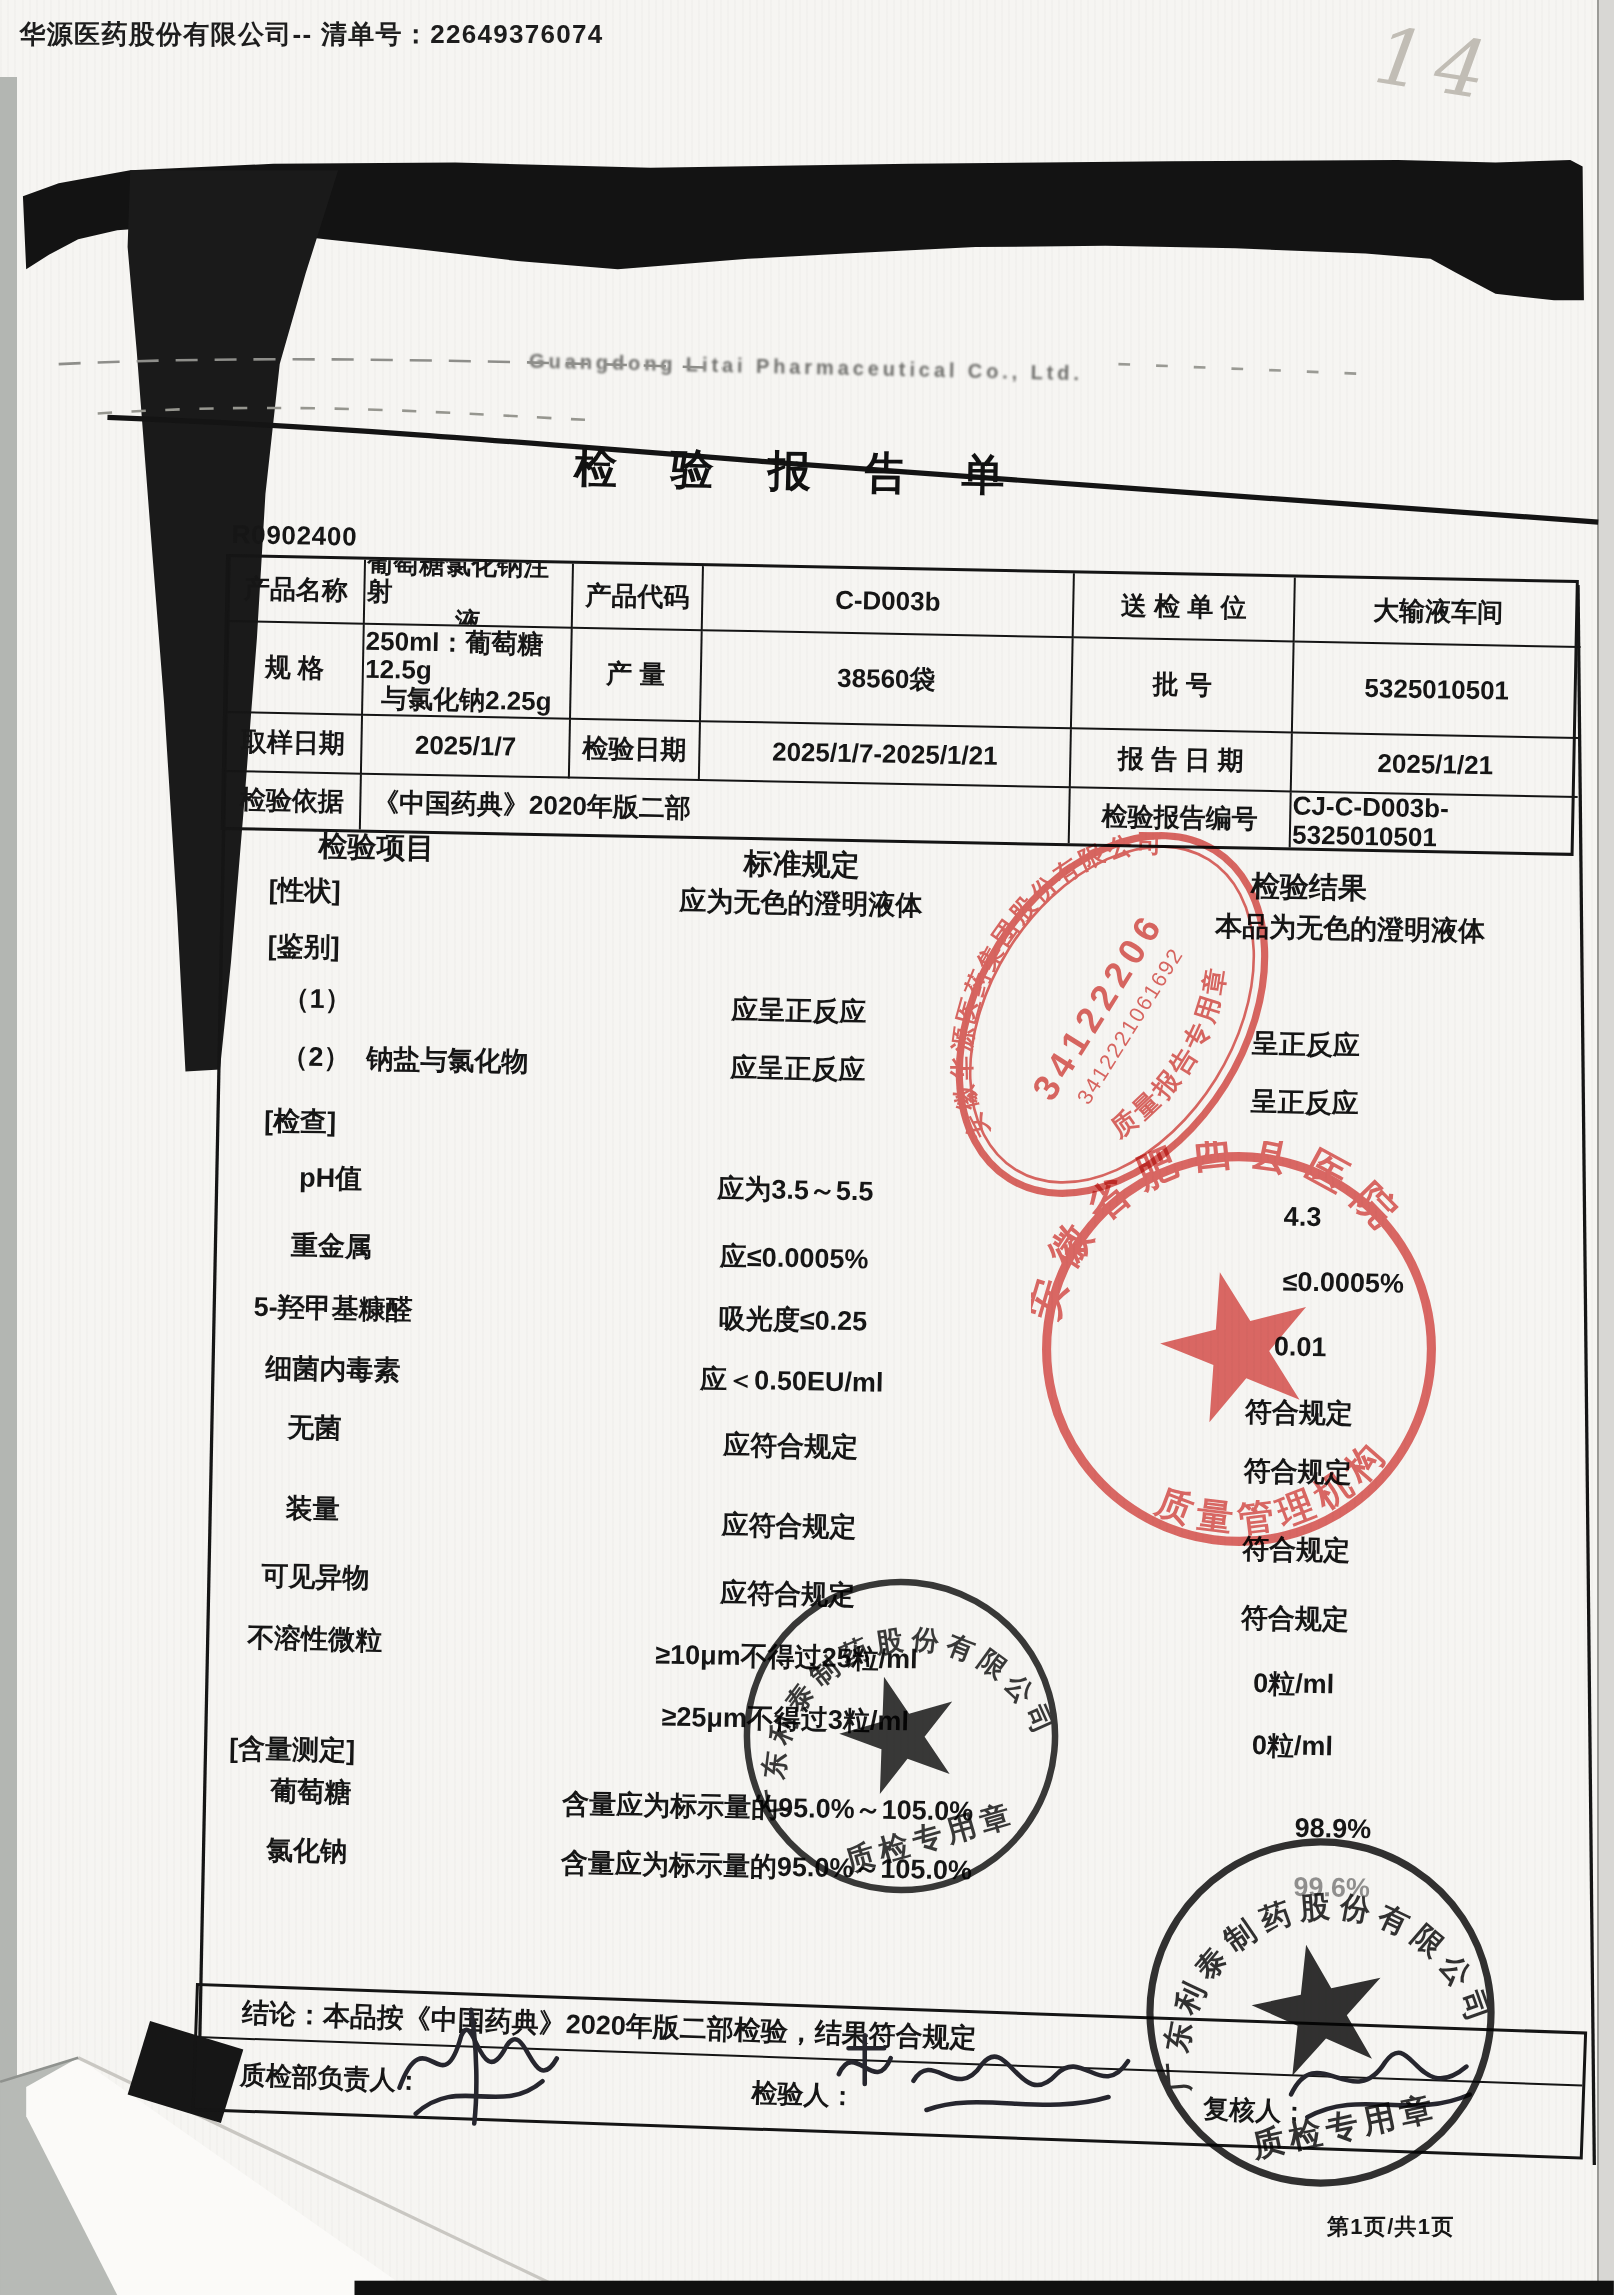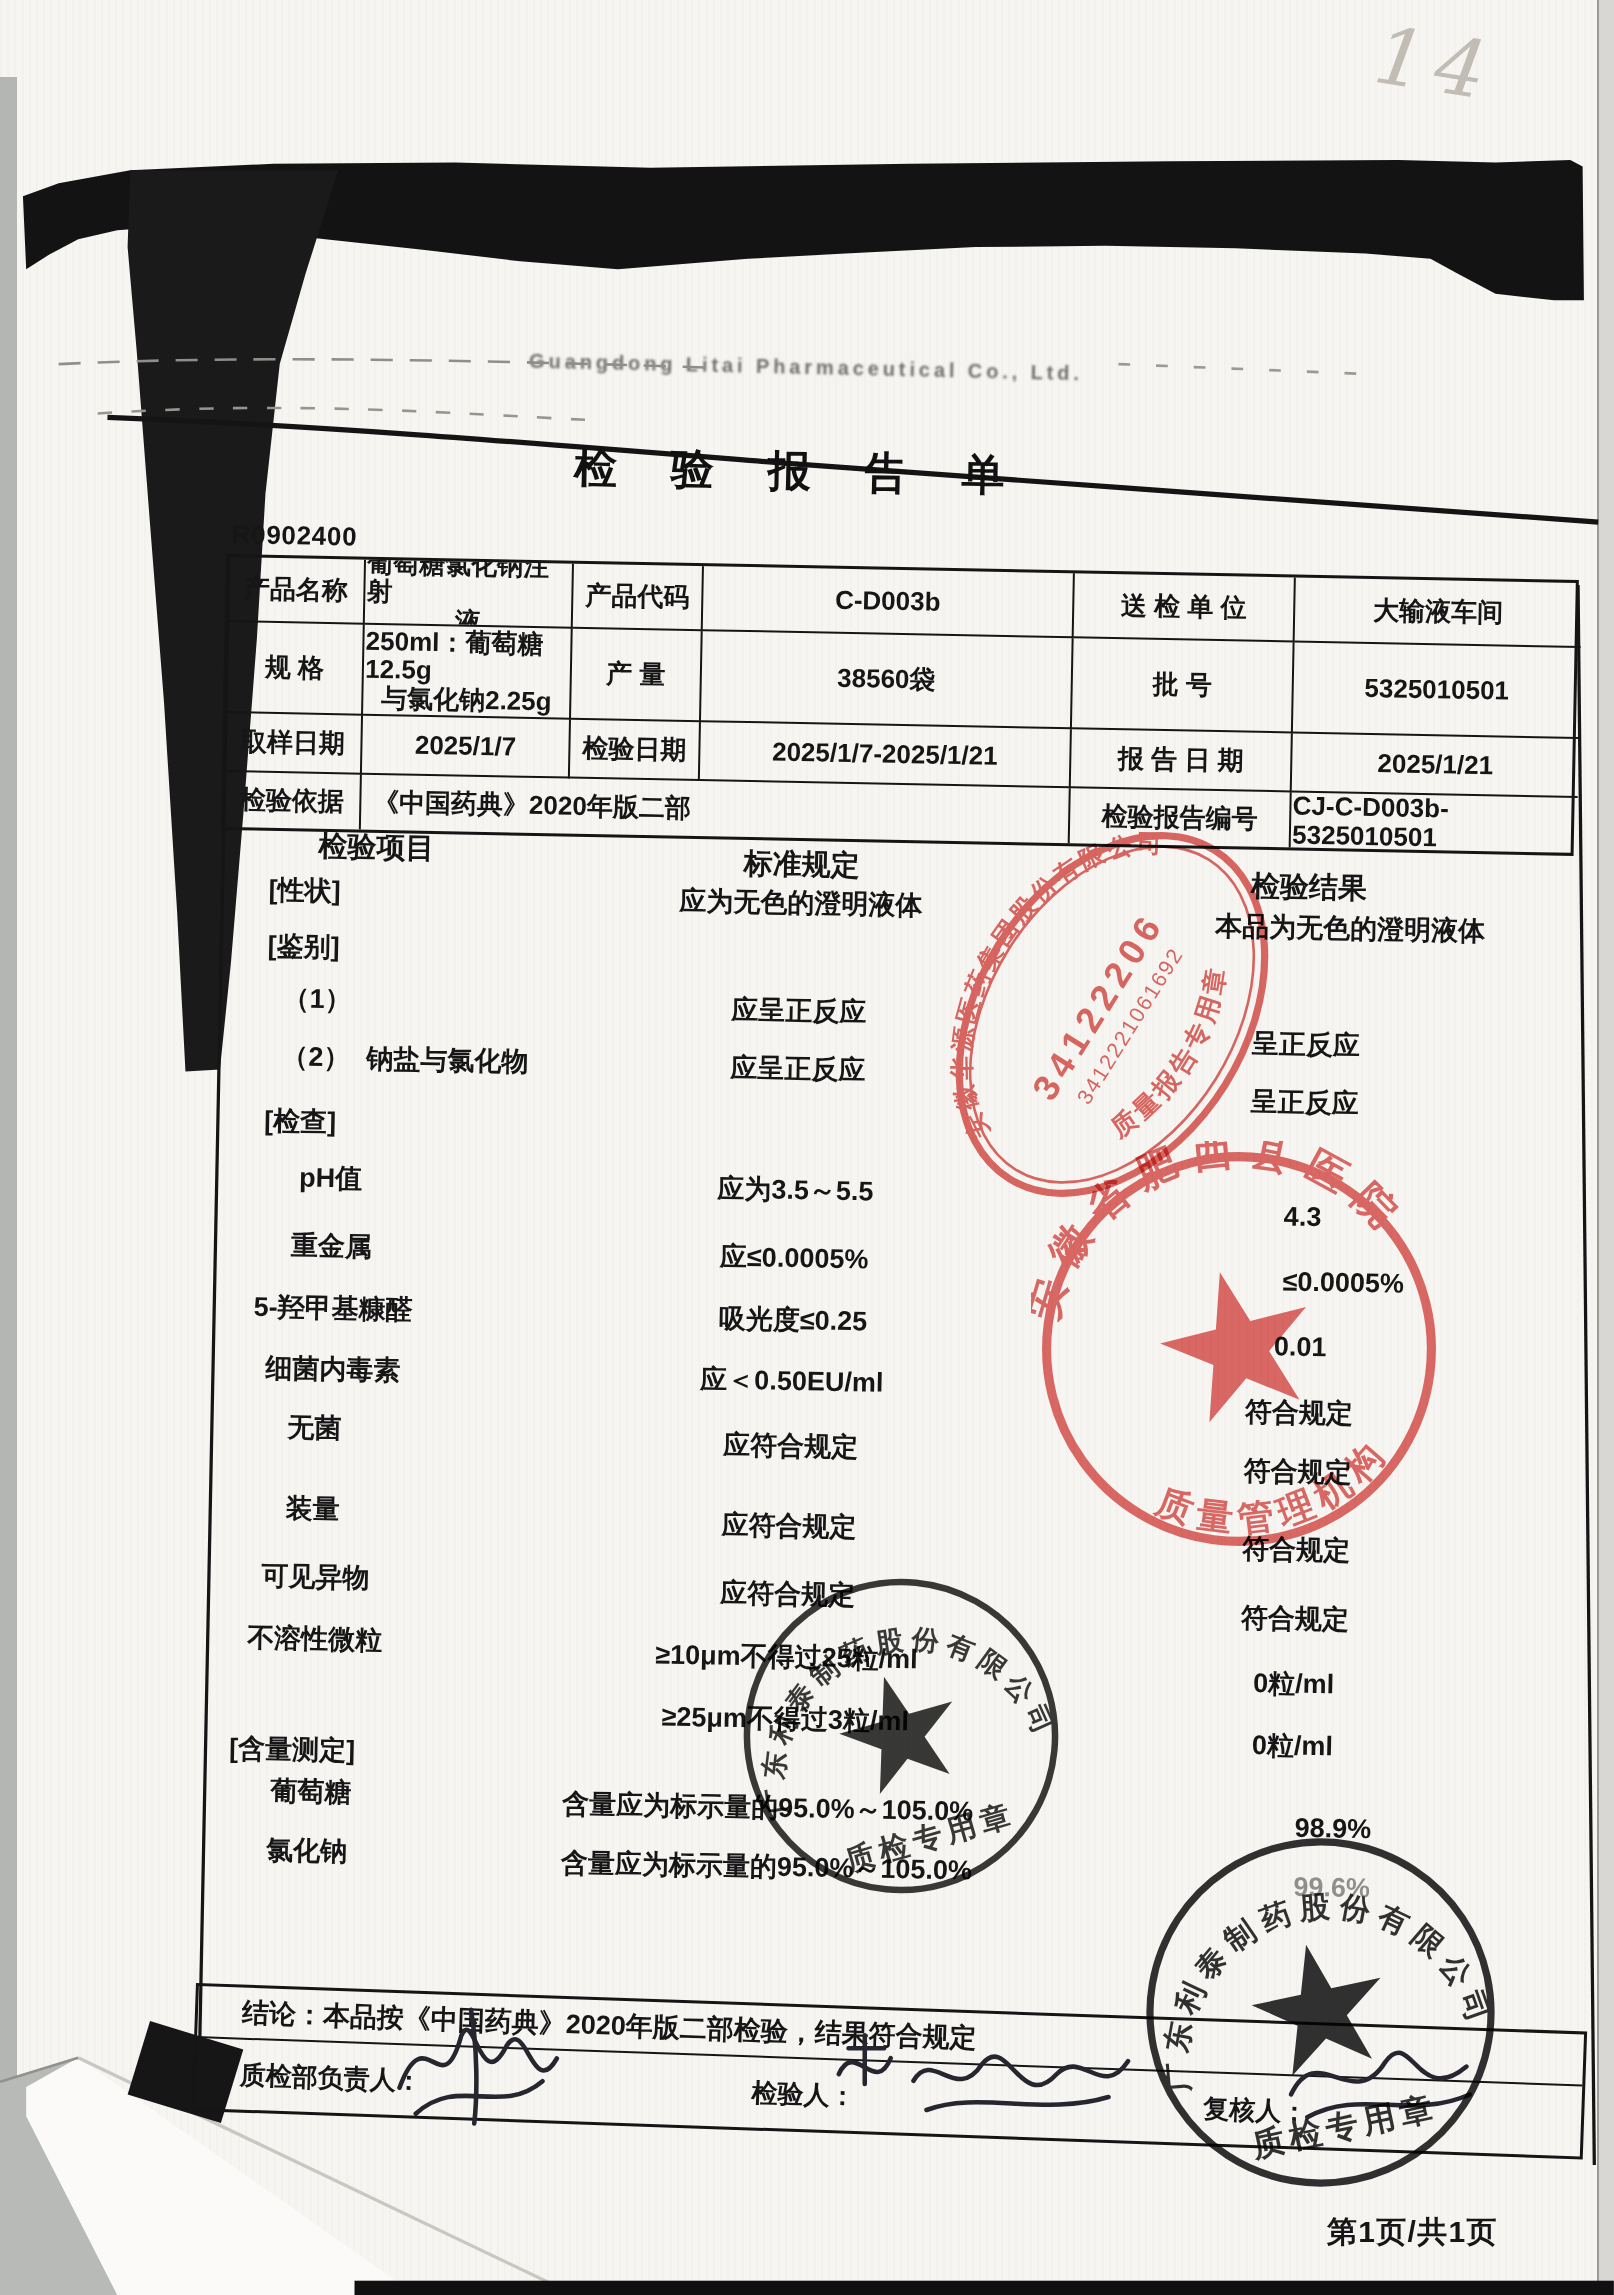"华源医药股份有限公司-- 清单号：22649376074" div.abs { html: none -> <div>华源医药股份有限公司-- 清单号：22649376074</div> }
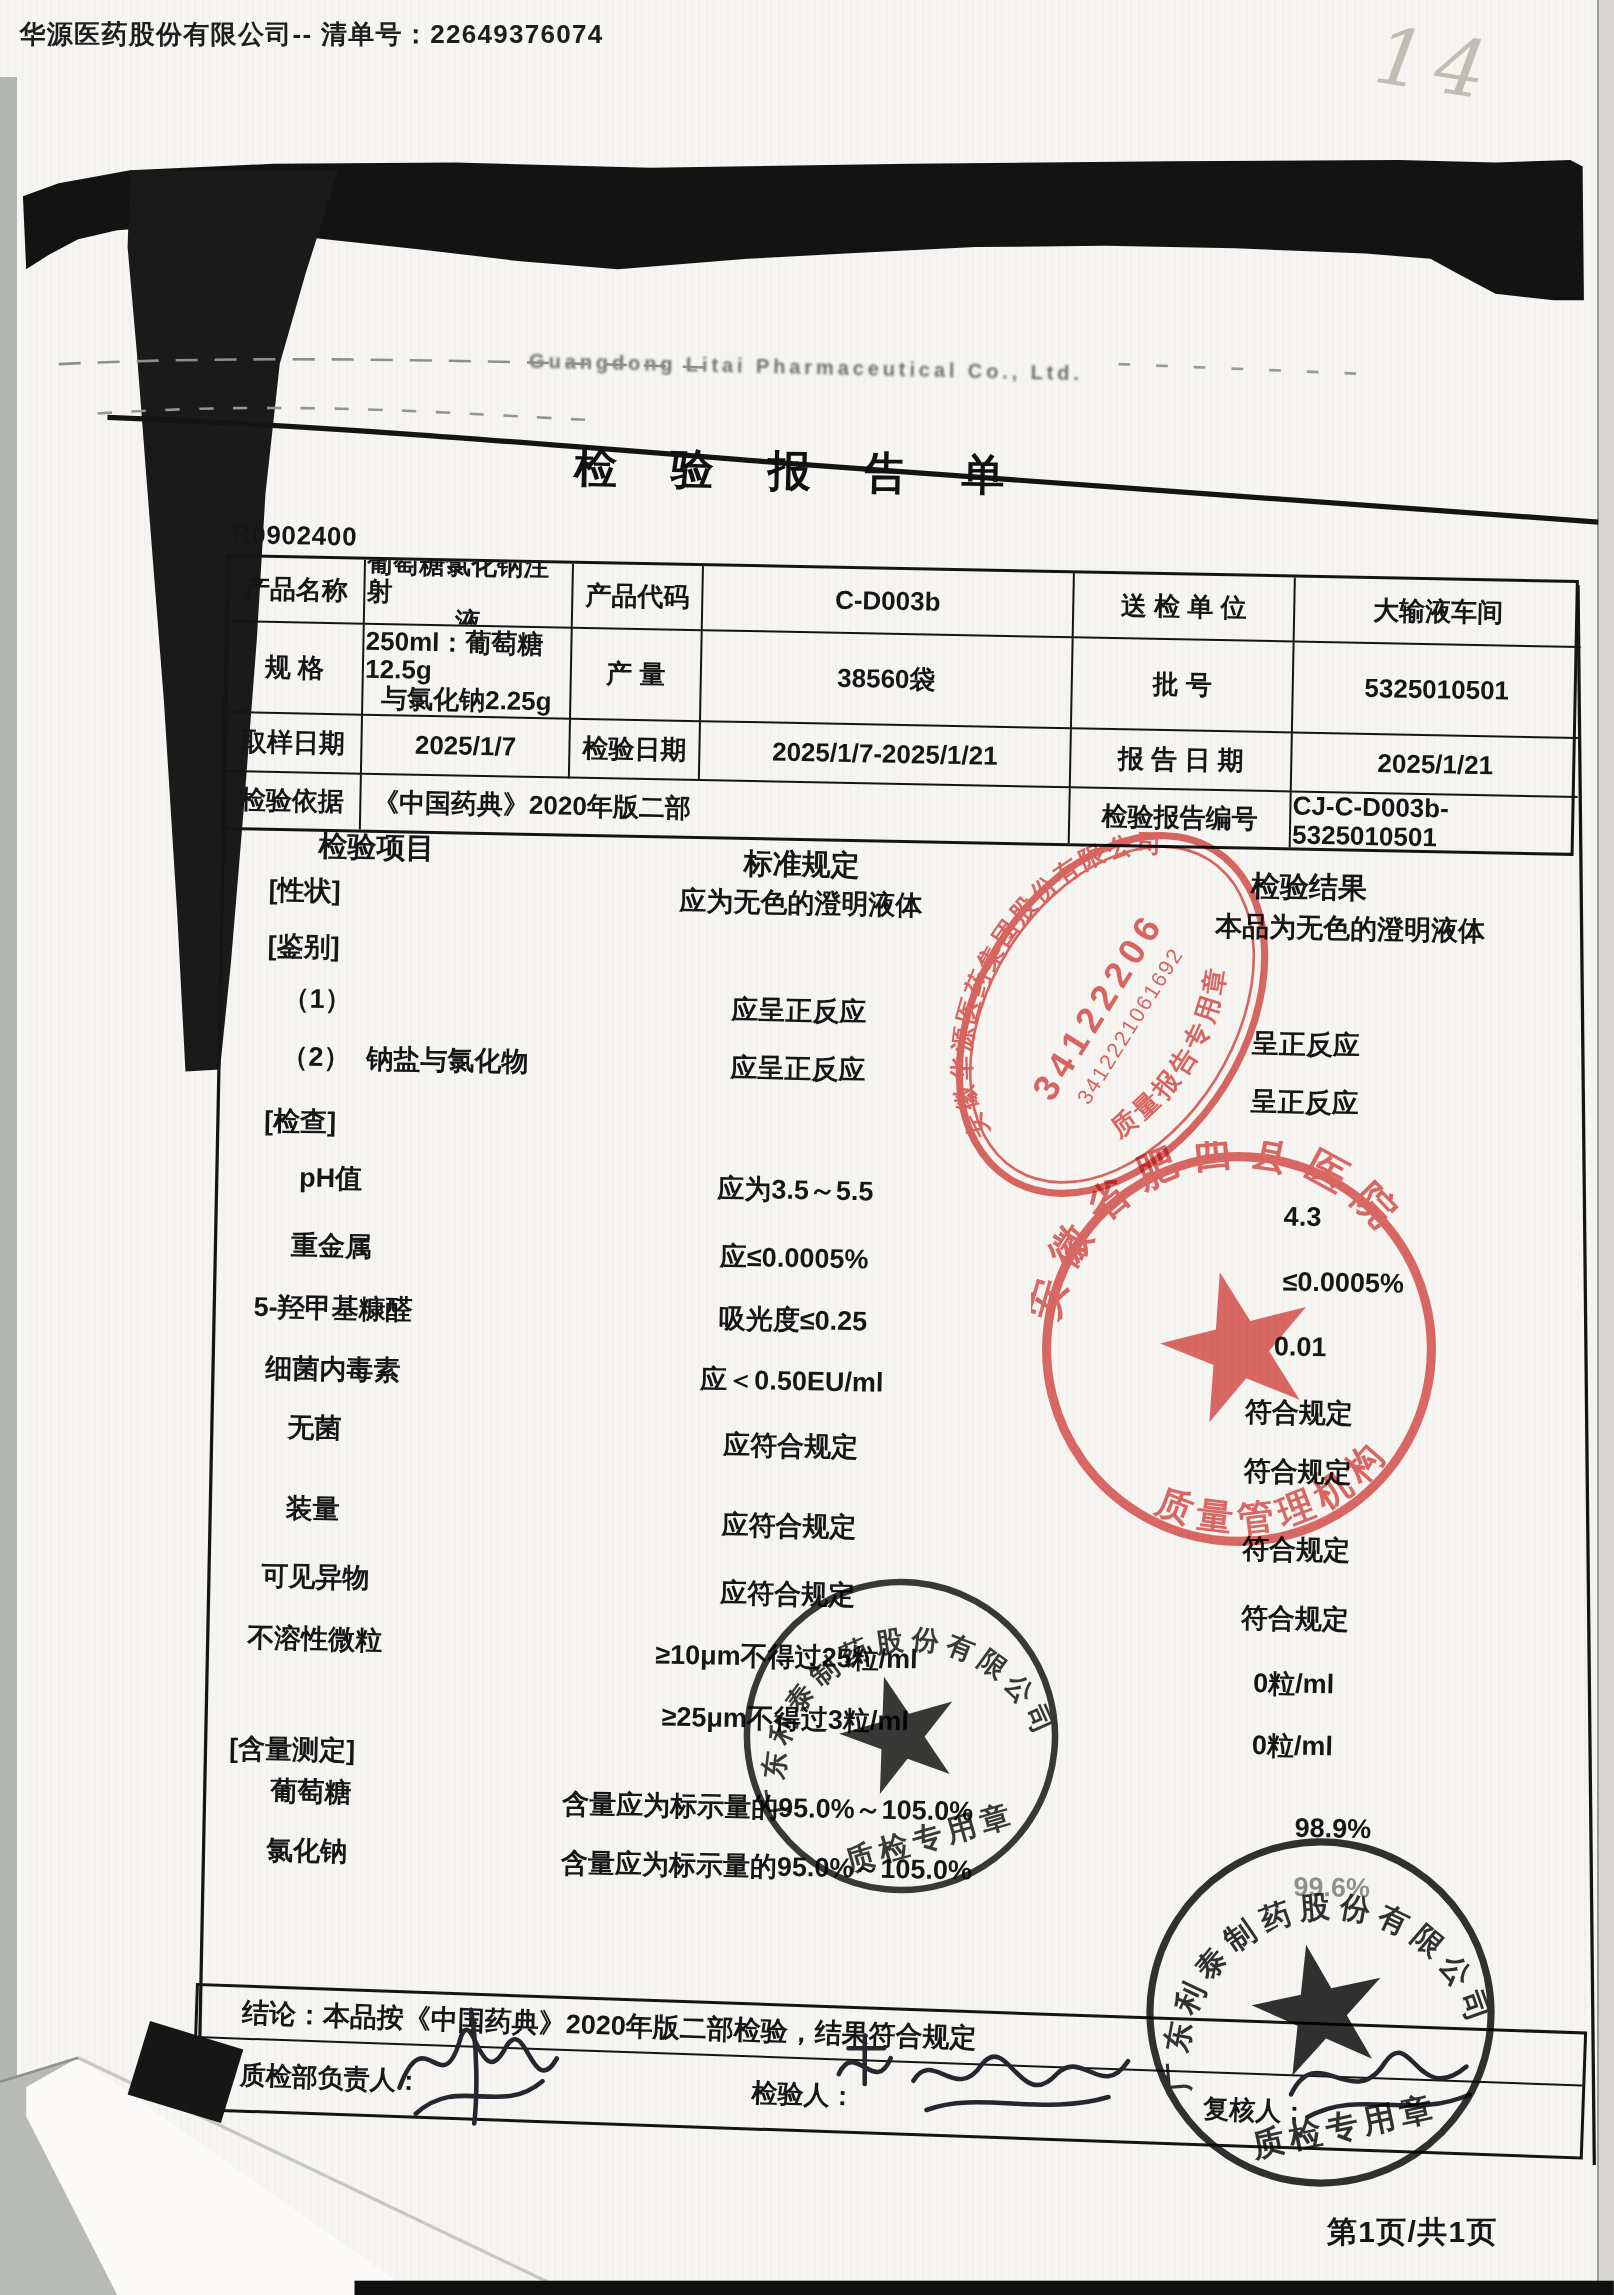"第1页/共1页" .footer-page { font-size: 30px -> 22px }
